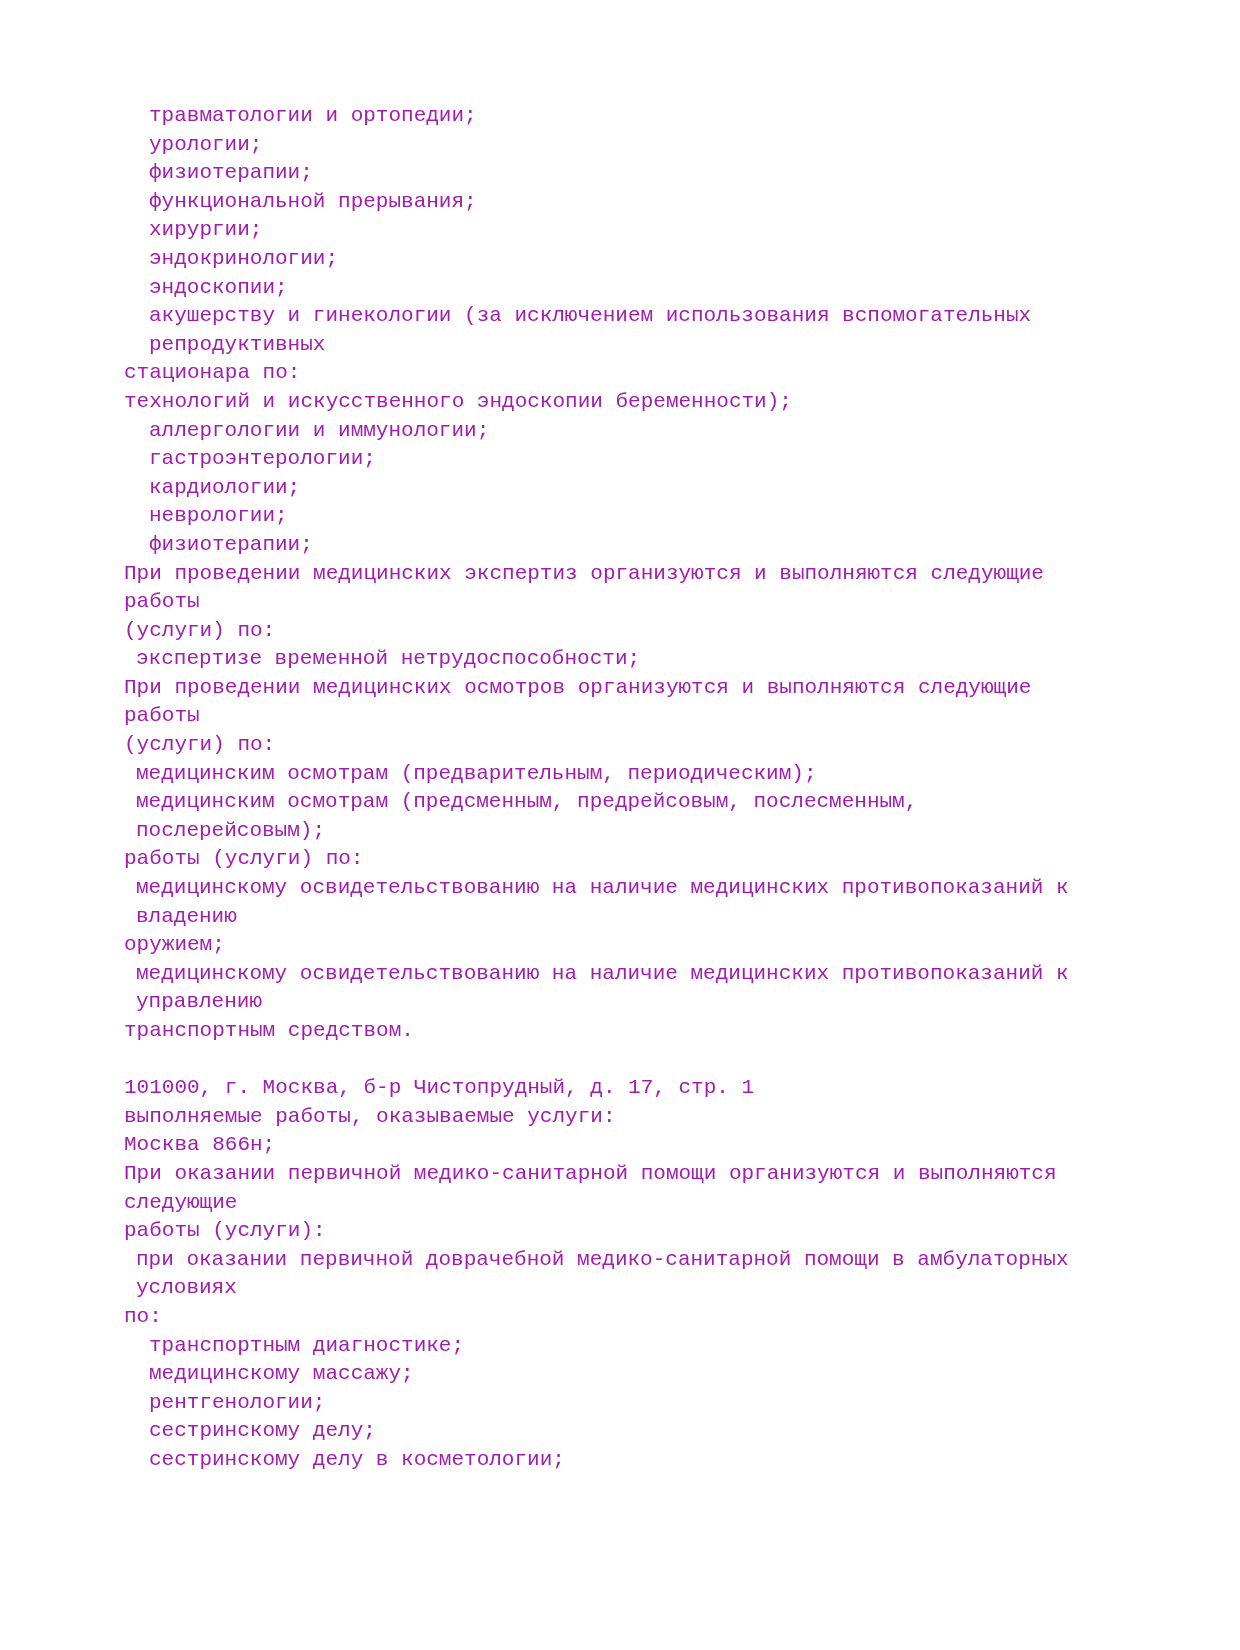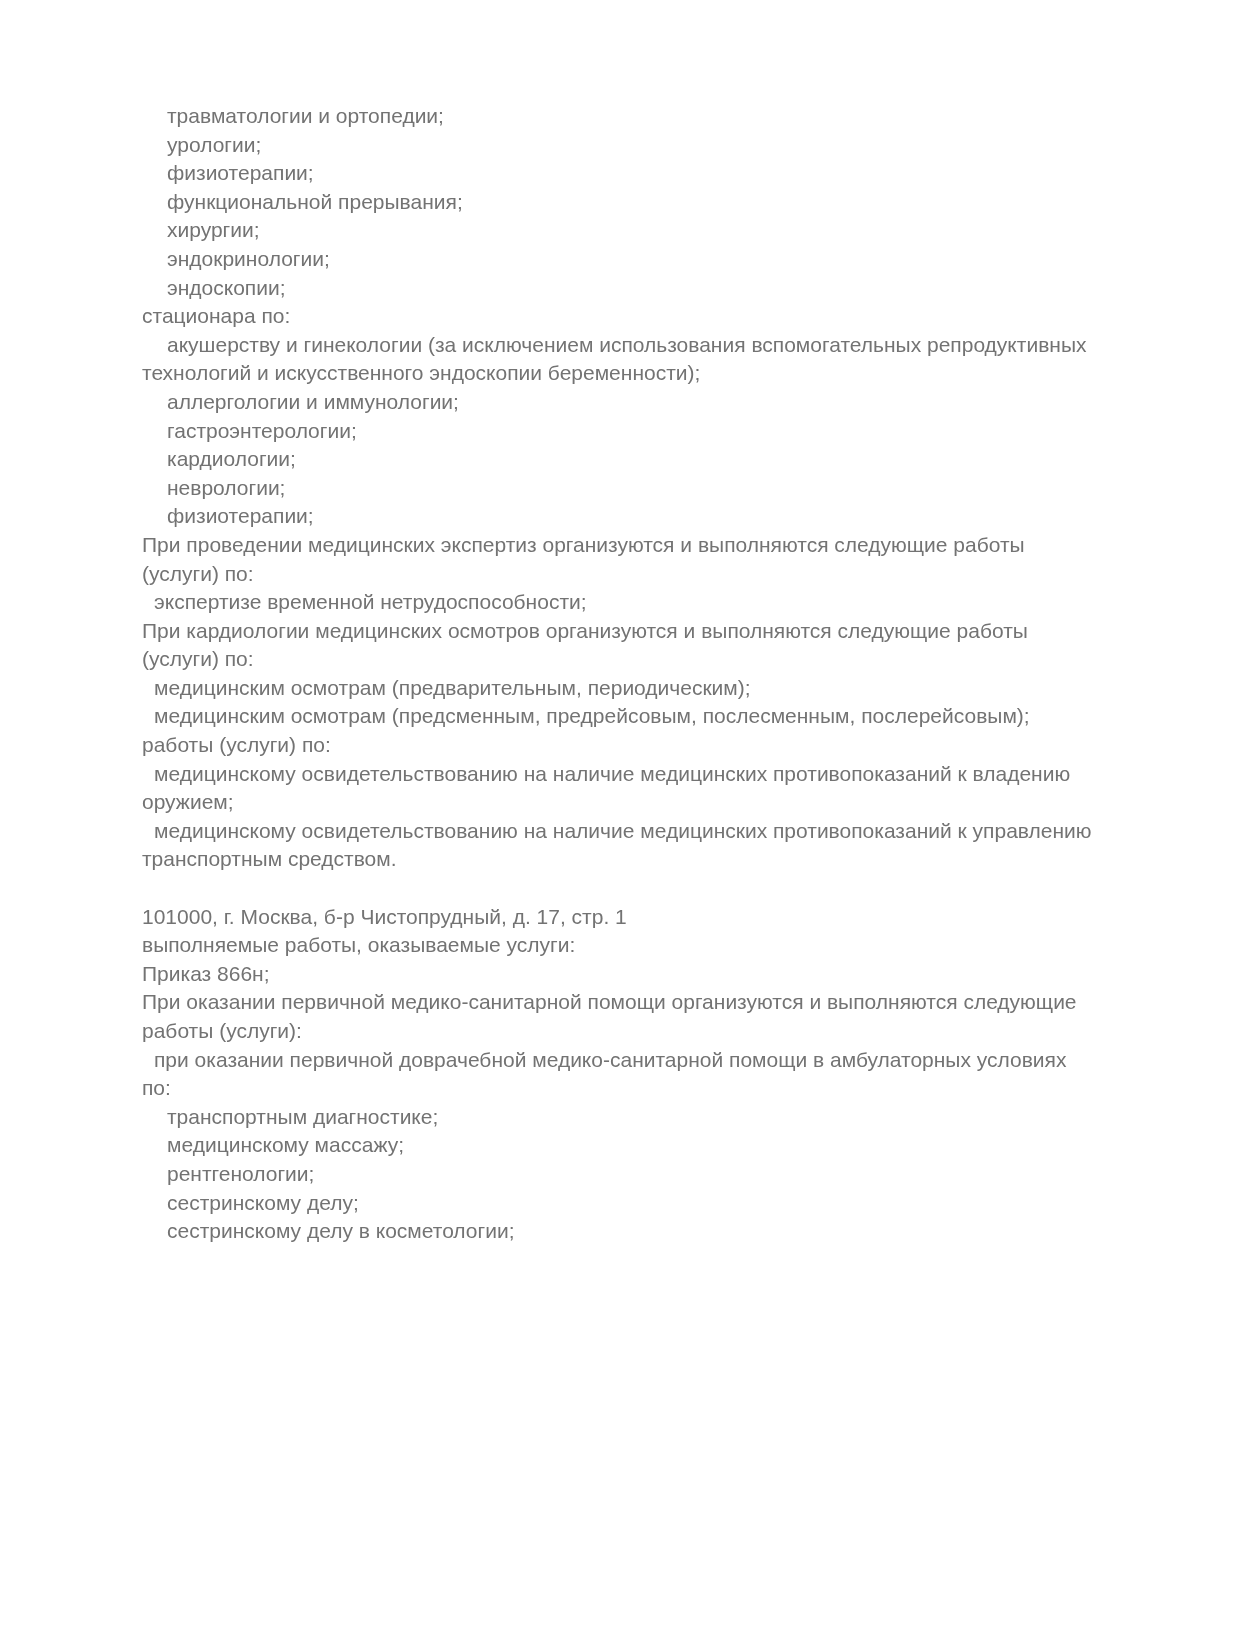"травматологии и ортопедии;" .page { color: #737373 -> #a21caf; font-family: Liberation Sans, sans-serif -> Liberation Mono, monospace; left: 142px -> 124px }
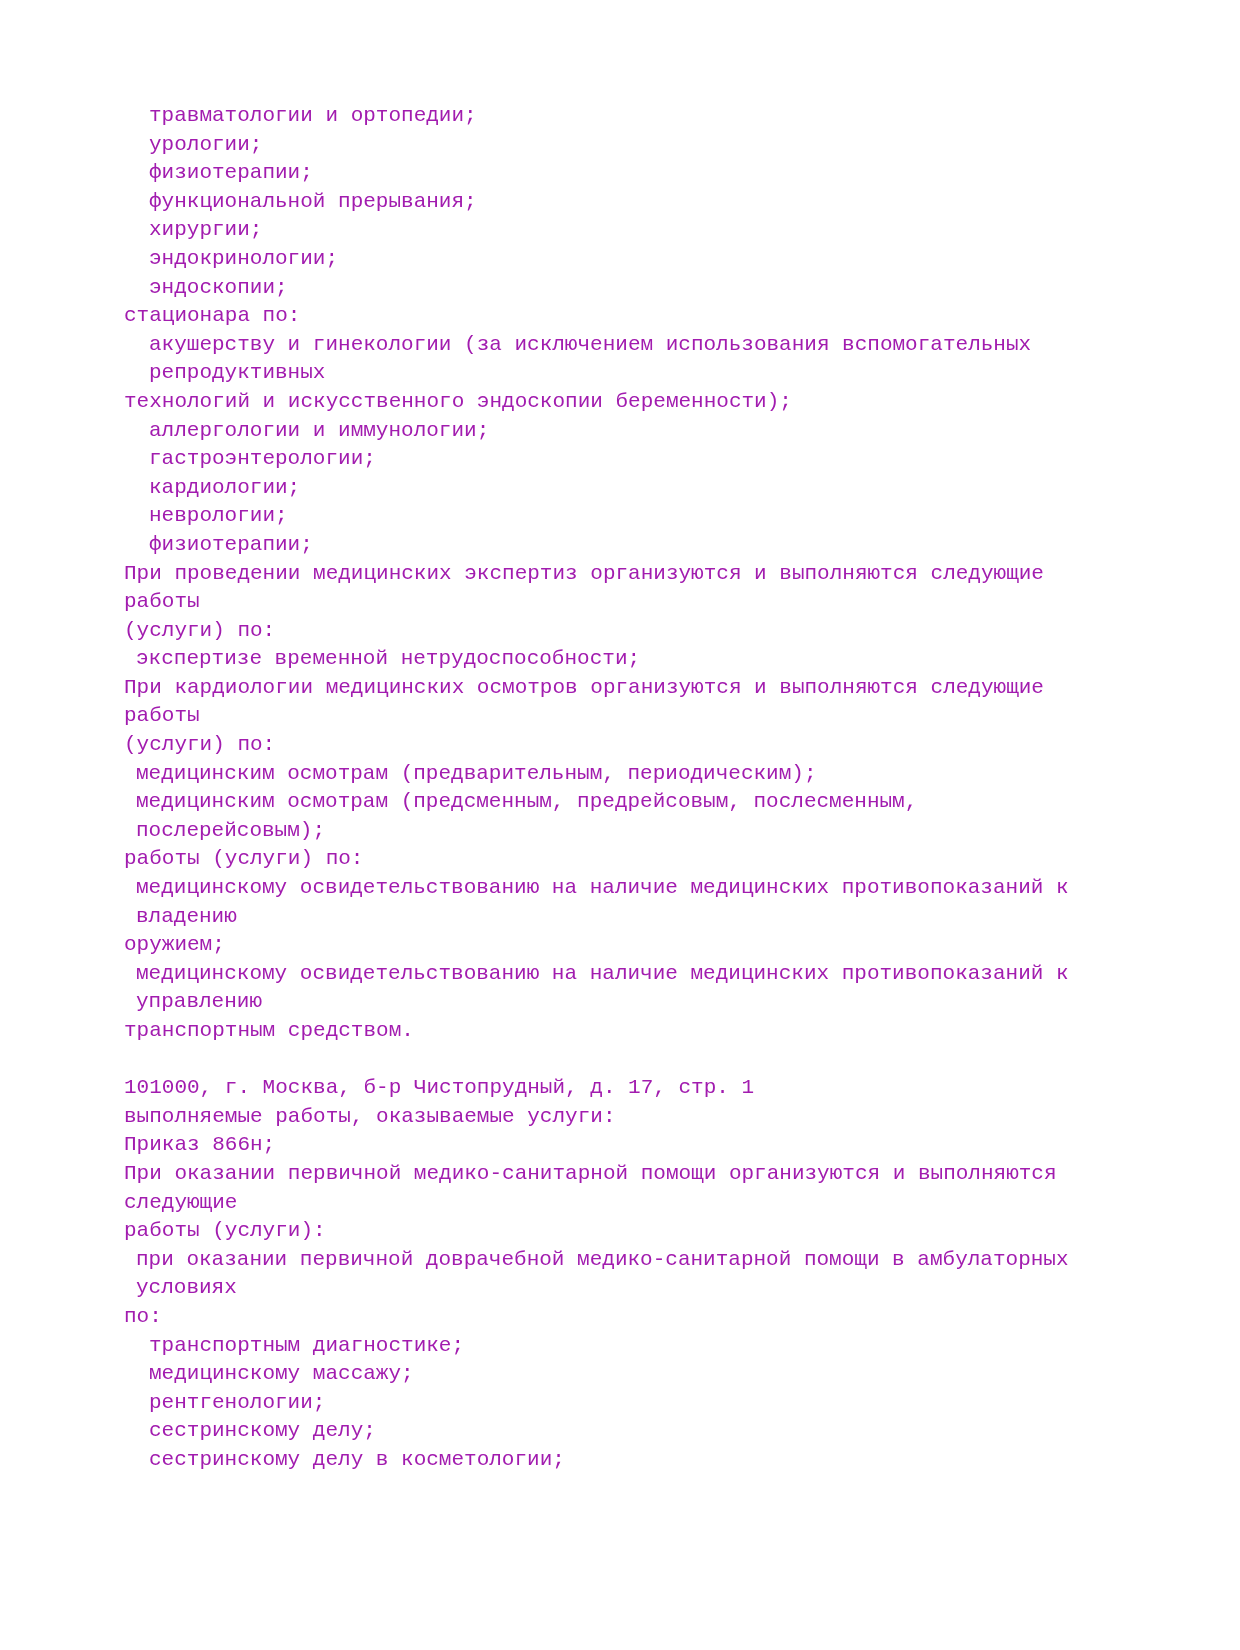"стационара по:" div.line { order: before "акушерству и гинекологии (за исключением" -> after "акушерству и гинекологии (за исключением" }
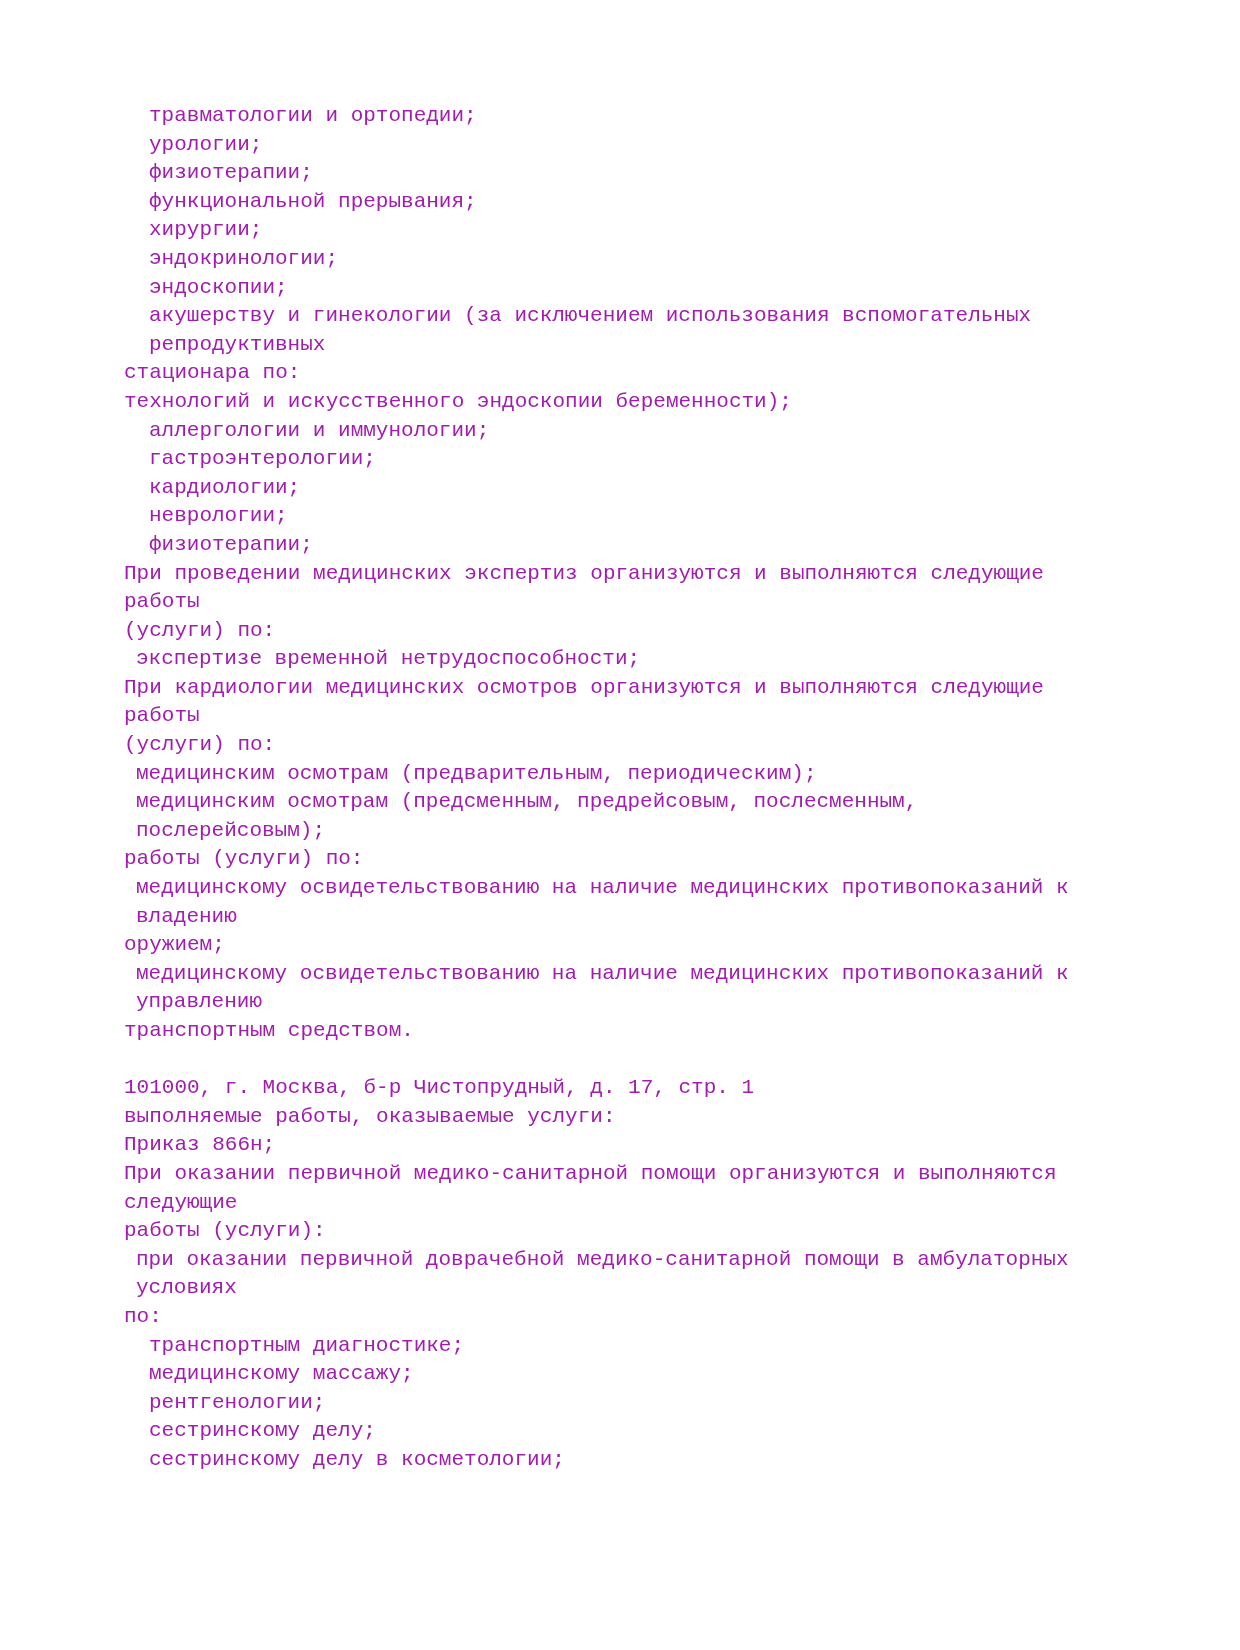"При кардиологии медицинских осмотров" div.line { text: кардиологии -> проведении }
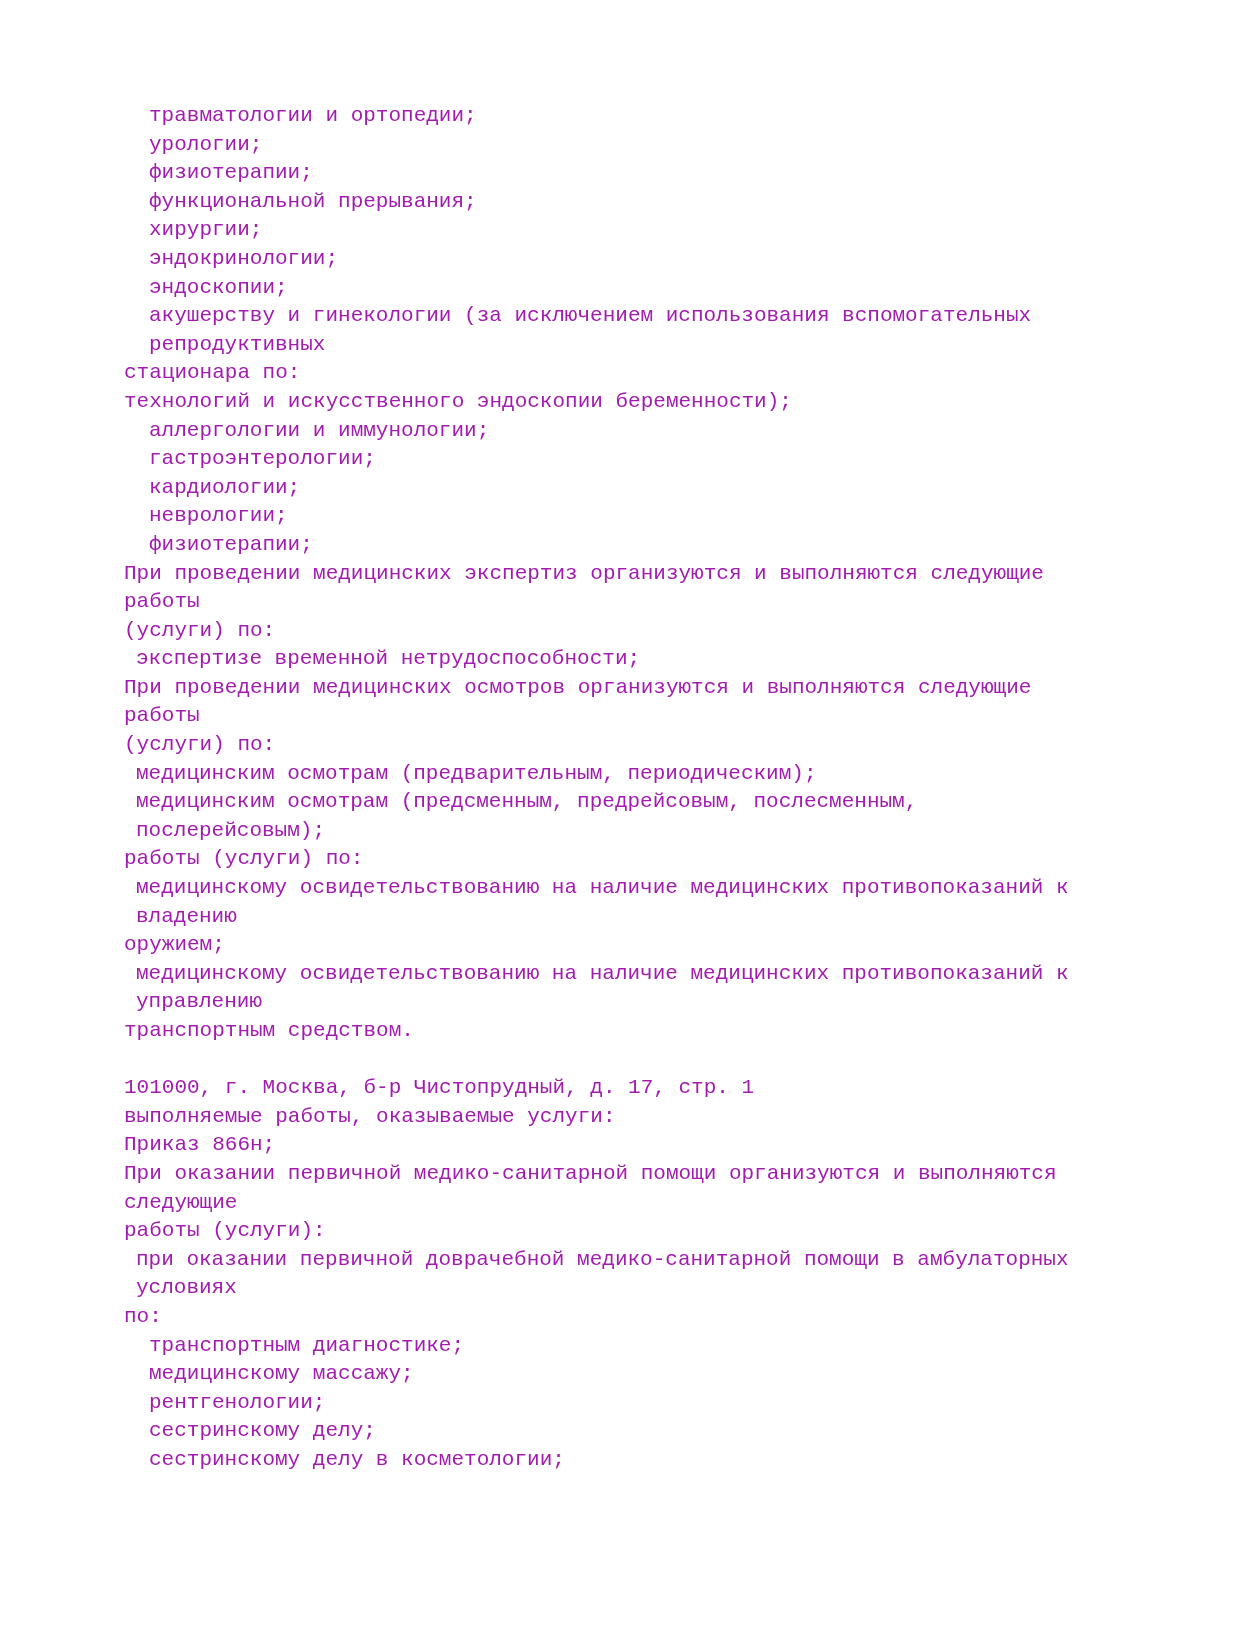"Приказ 866н;" div.line { text: Приказ -> Москва }
